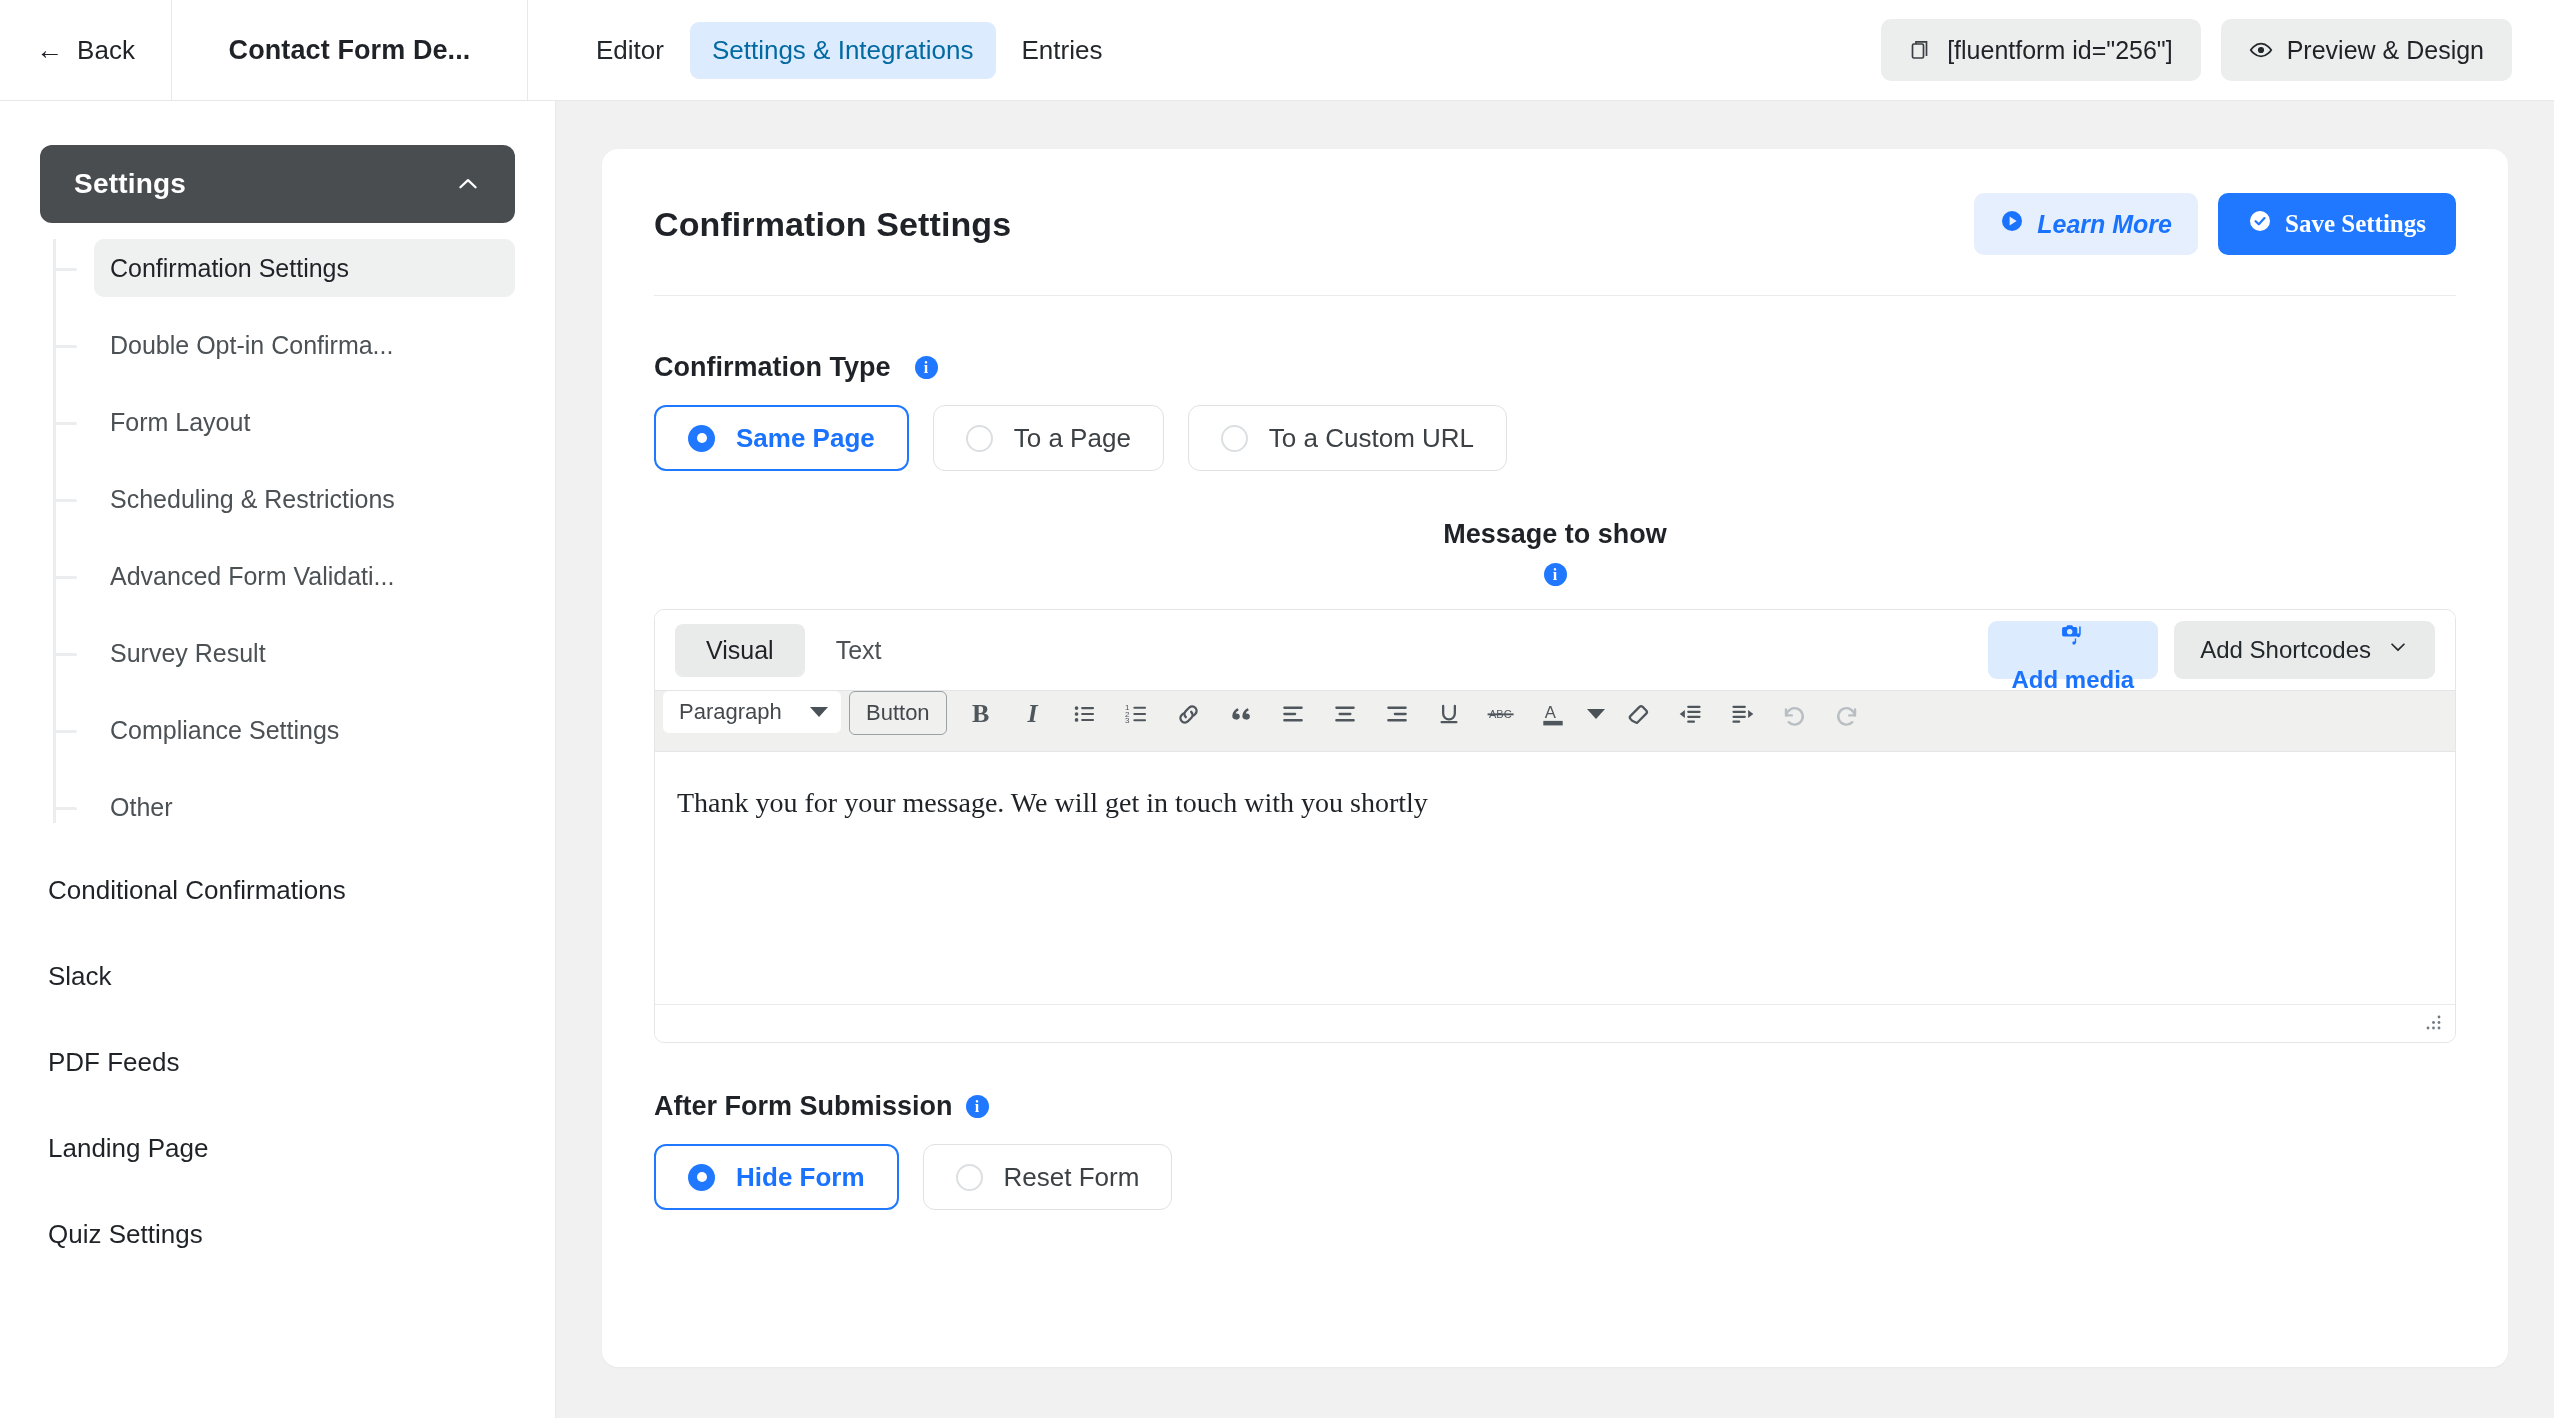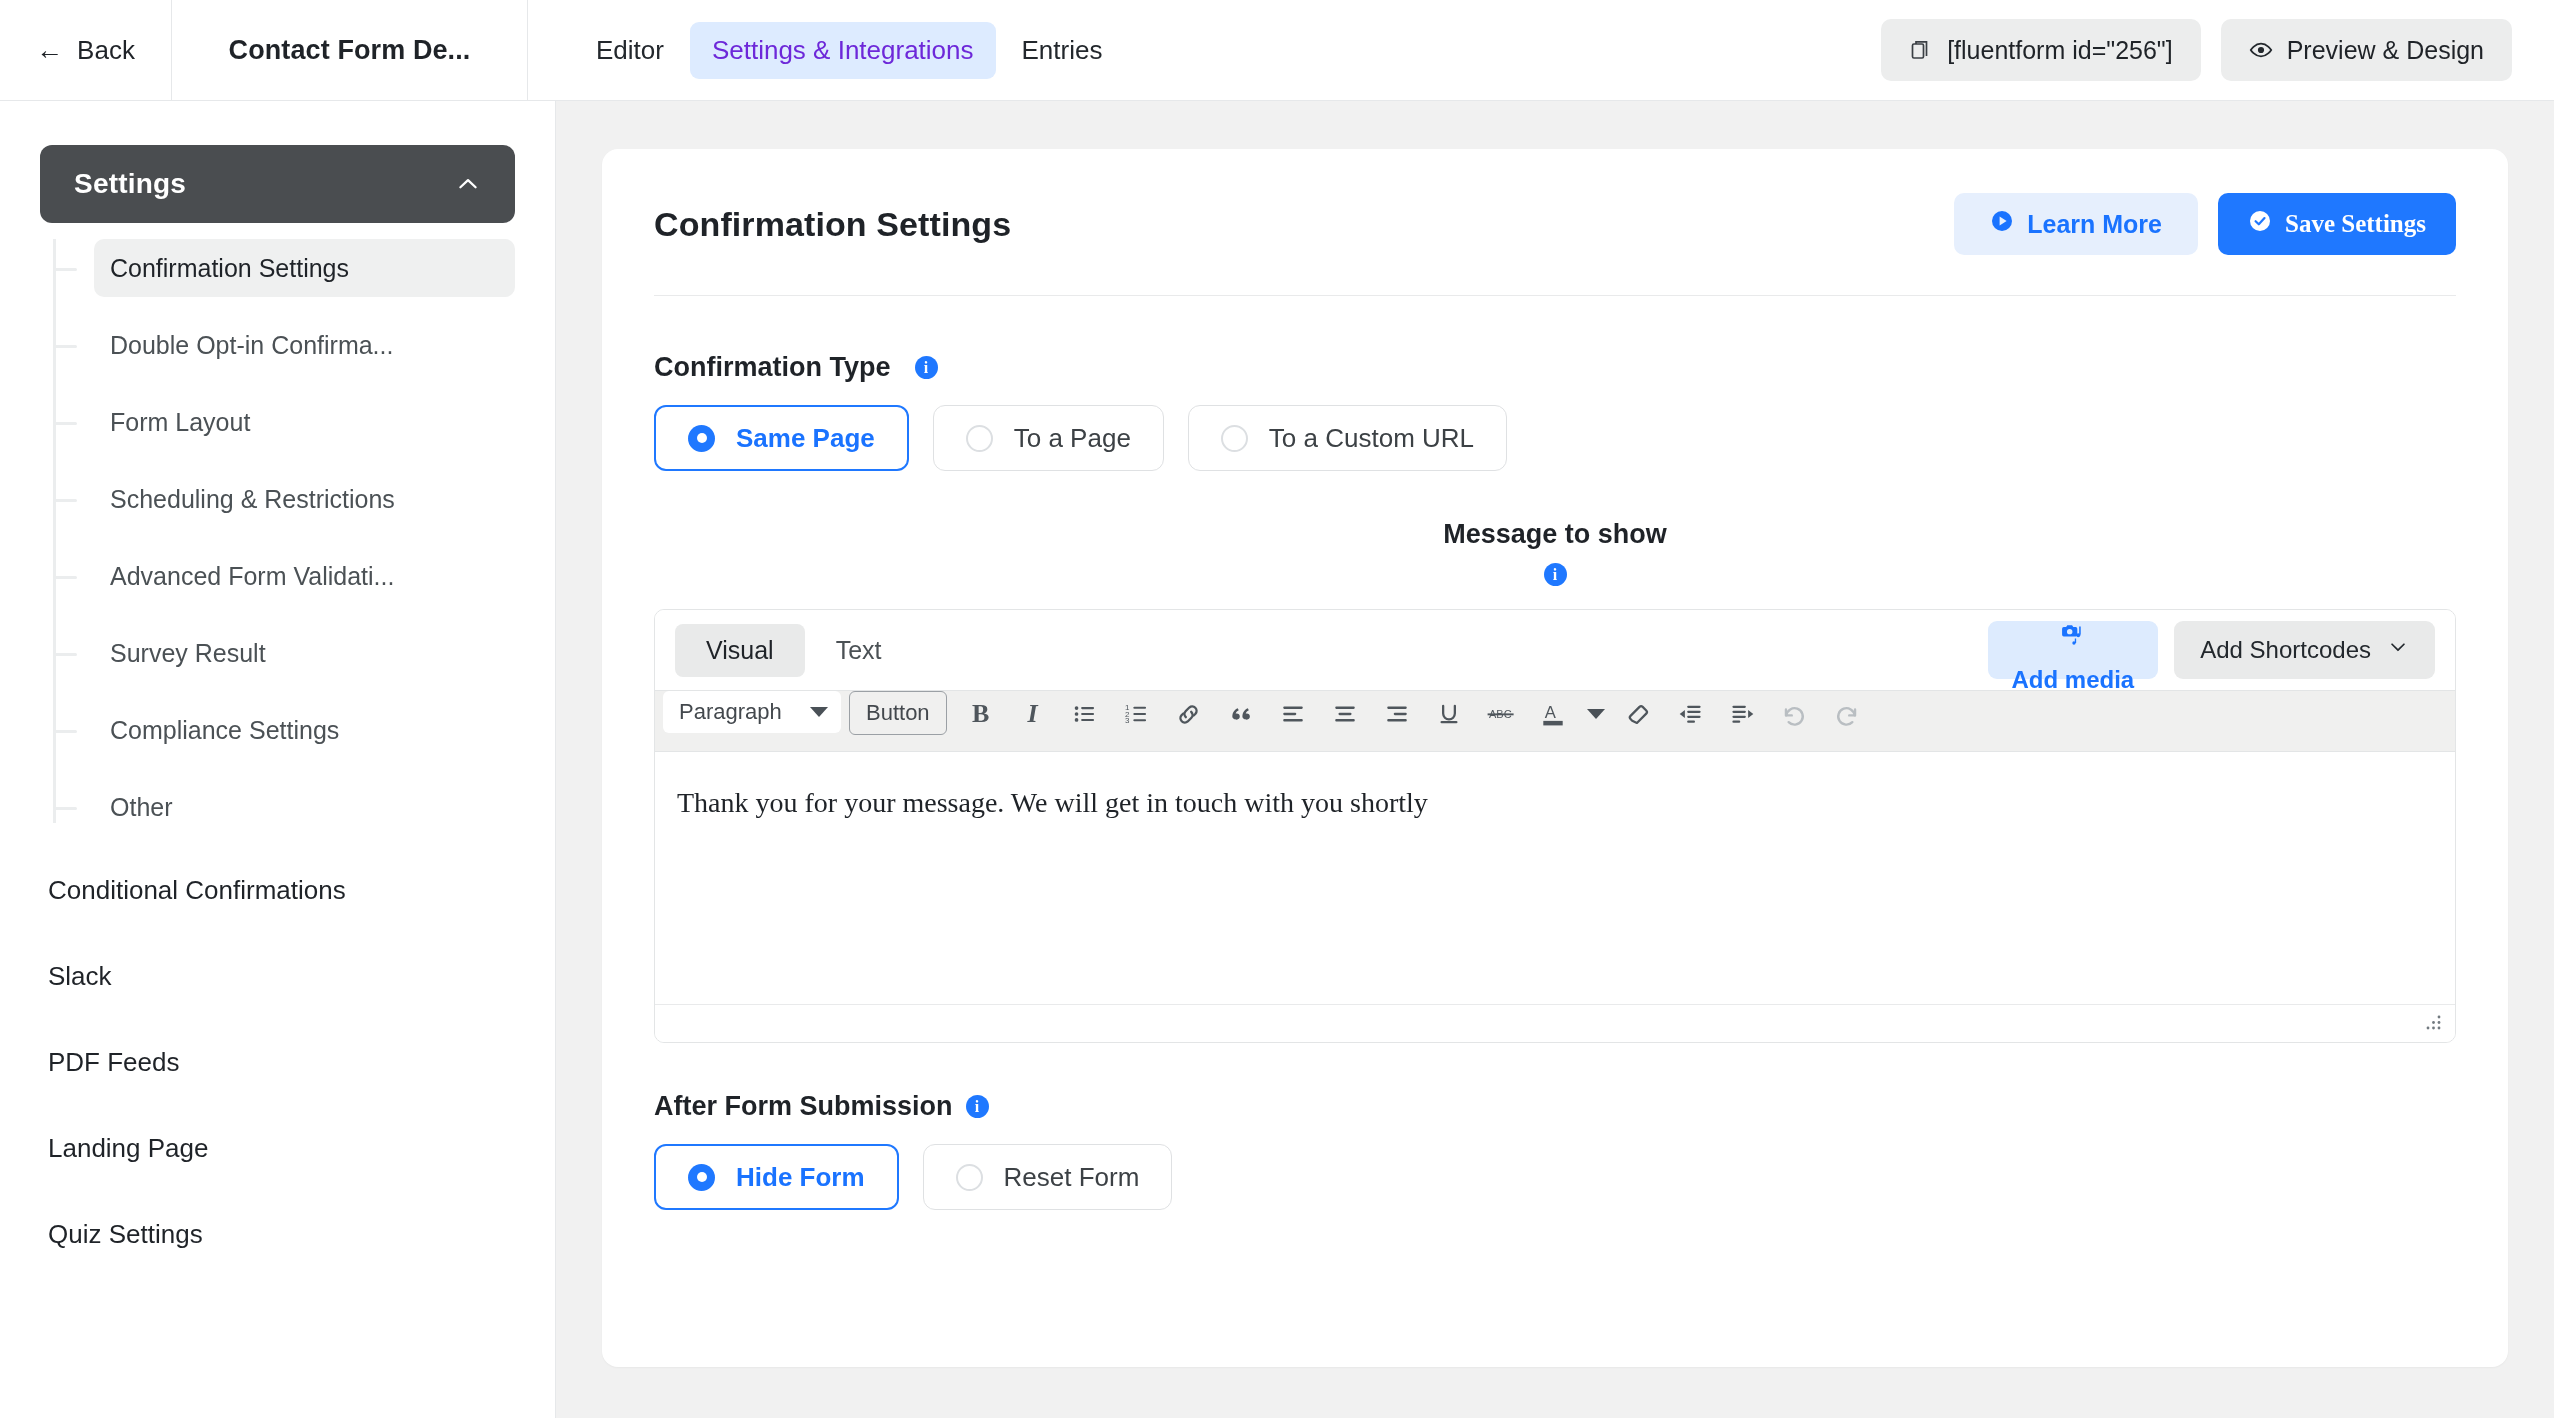"Settings & Integrations" .tab.active { color: #6d28d9 -> #0369a1 }
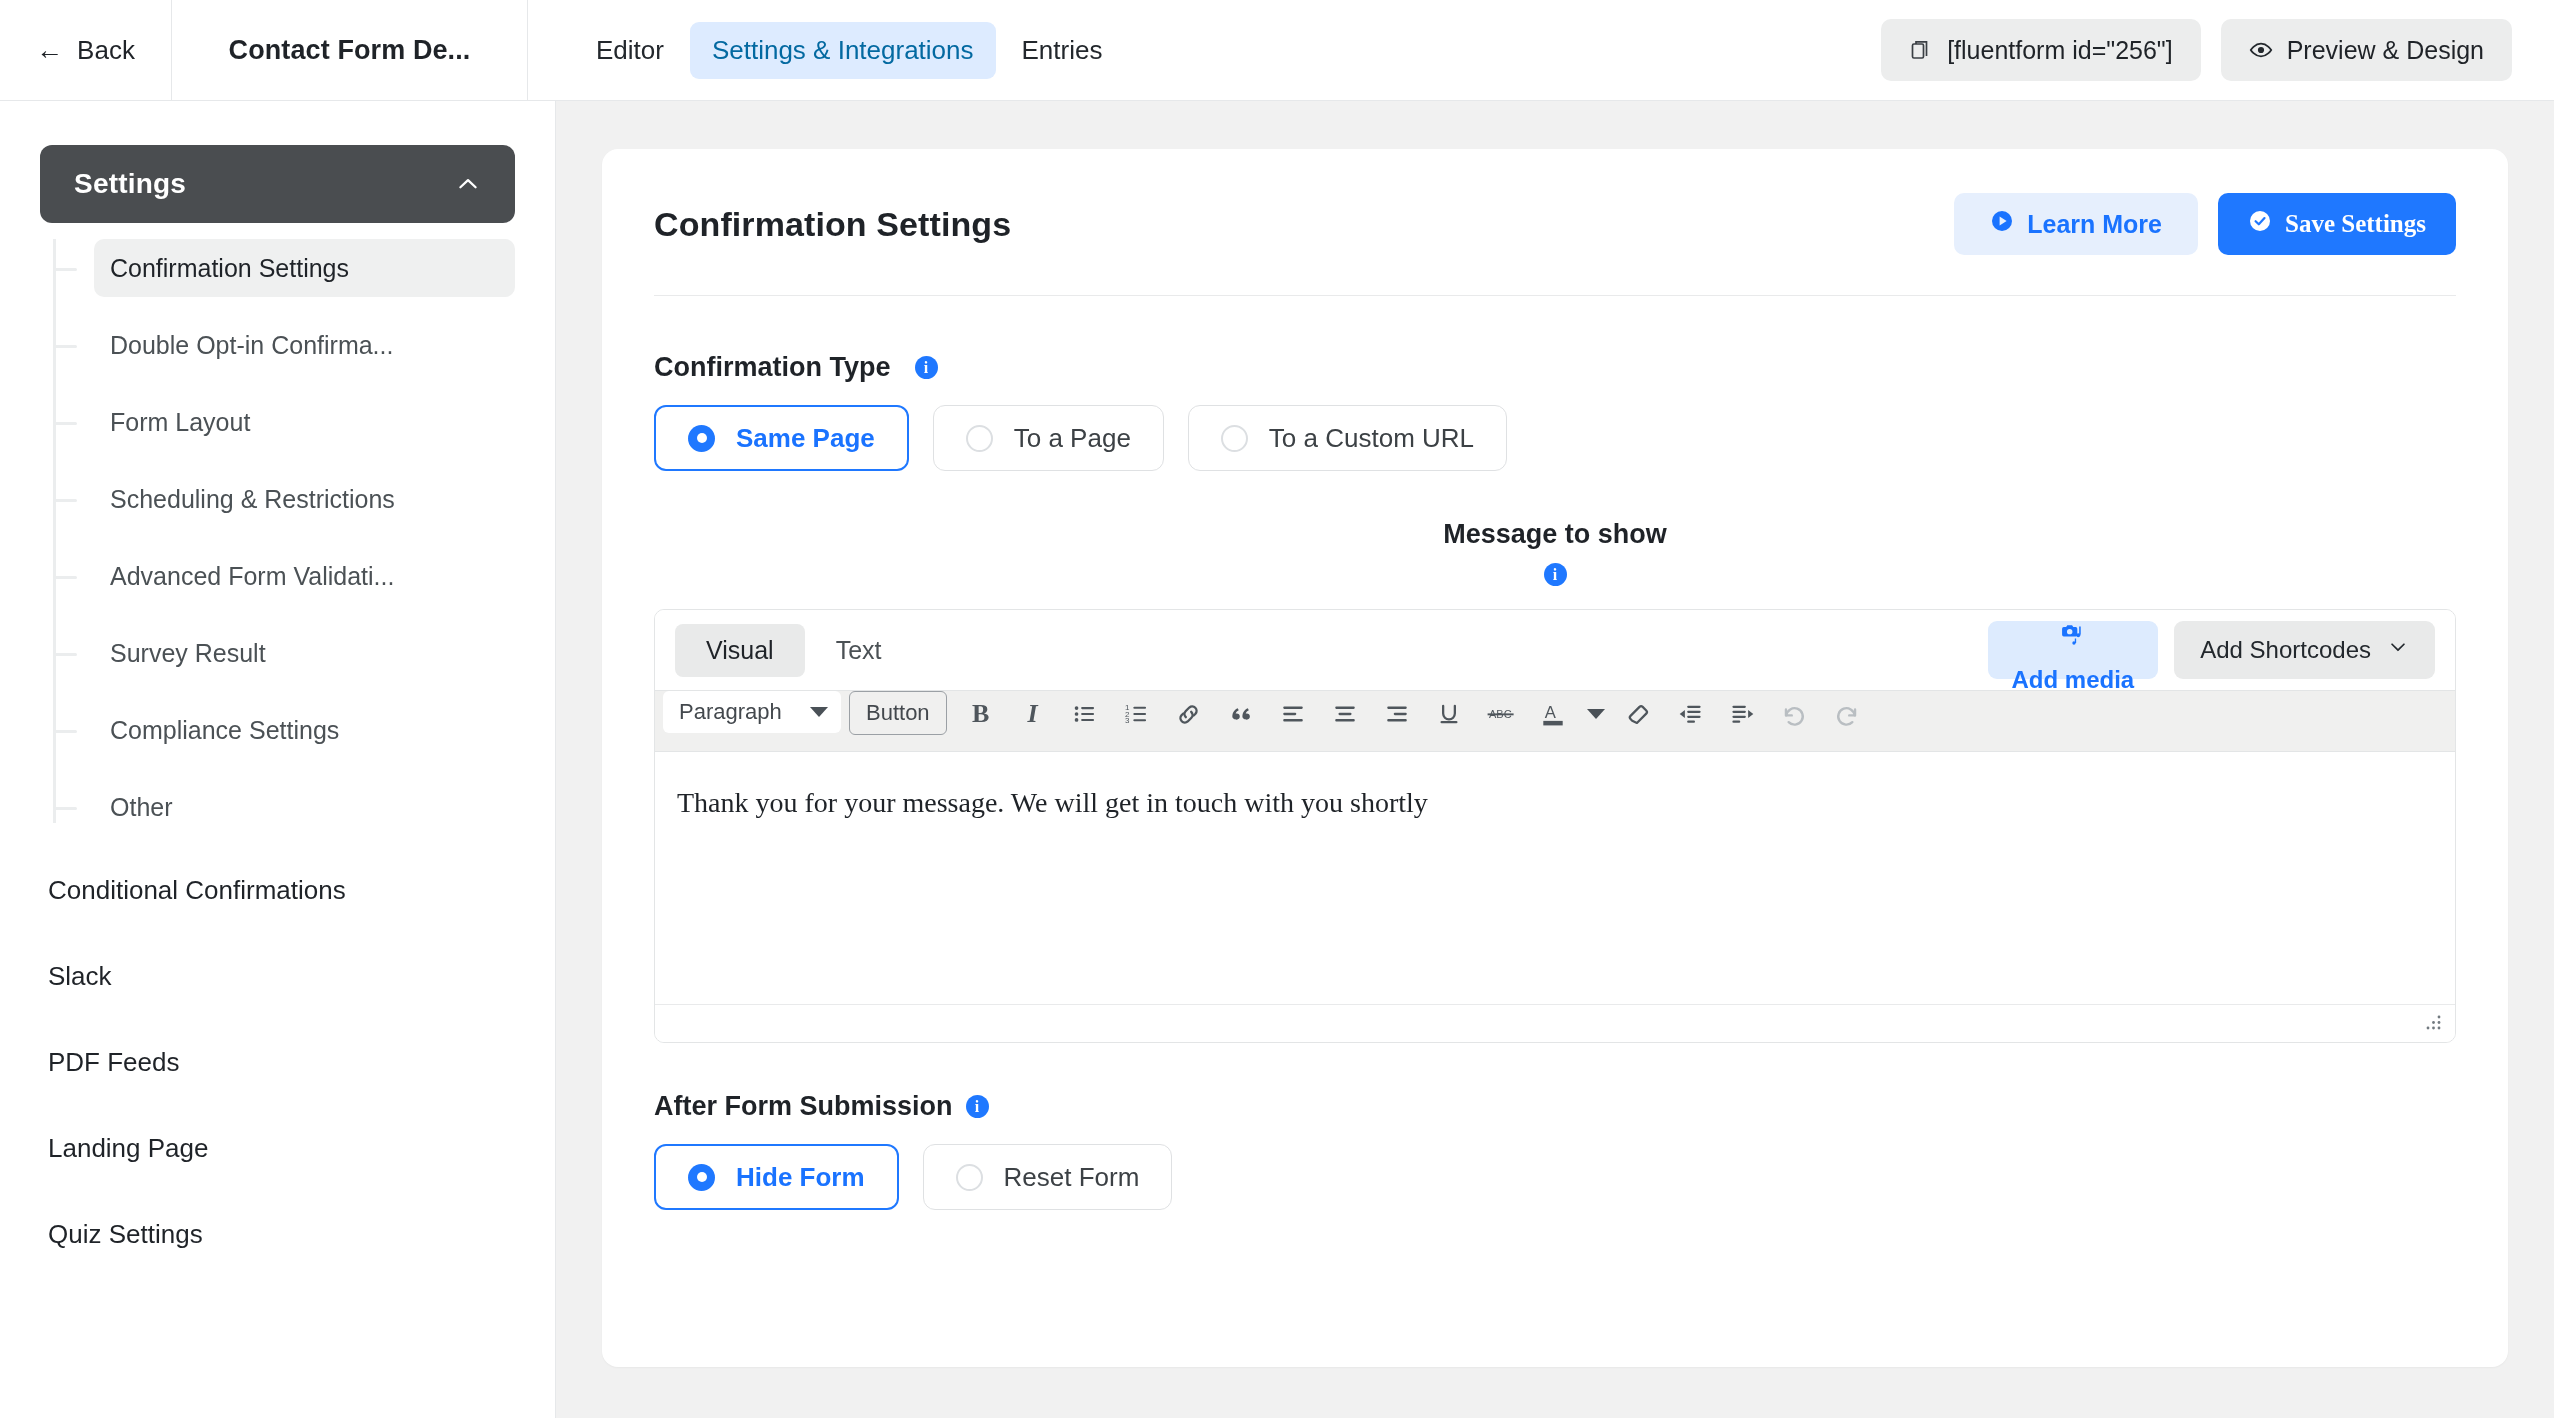"Learn More" .btn-learn { font-style: none -> italic; padding: 0 36px -> 0 26px }
